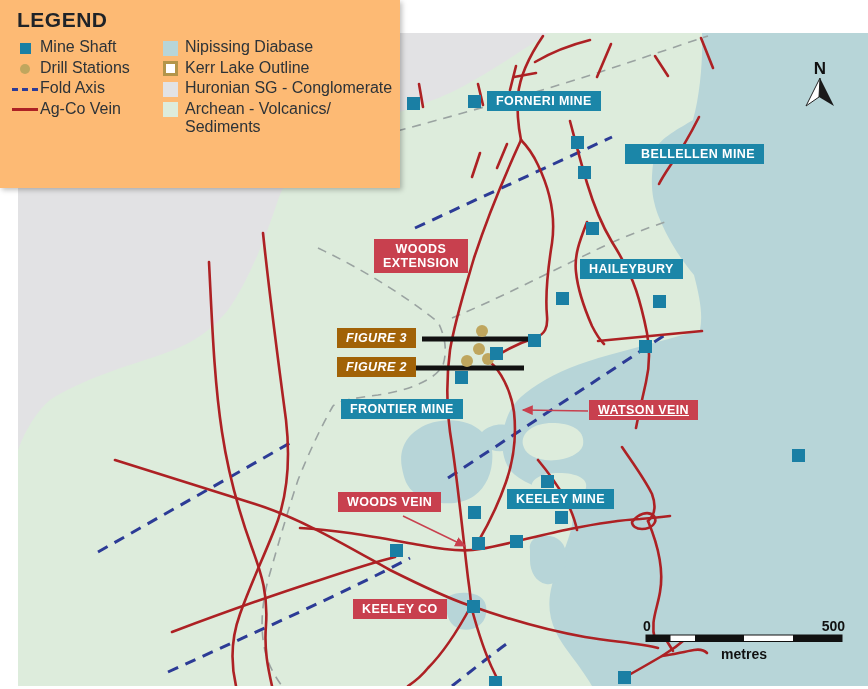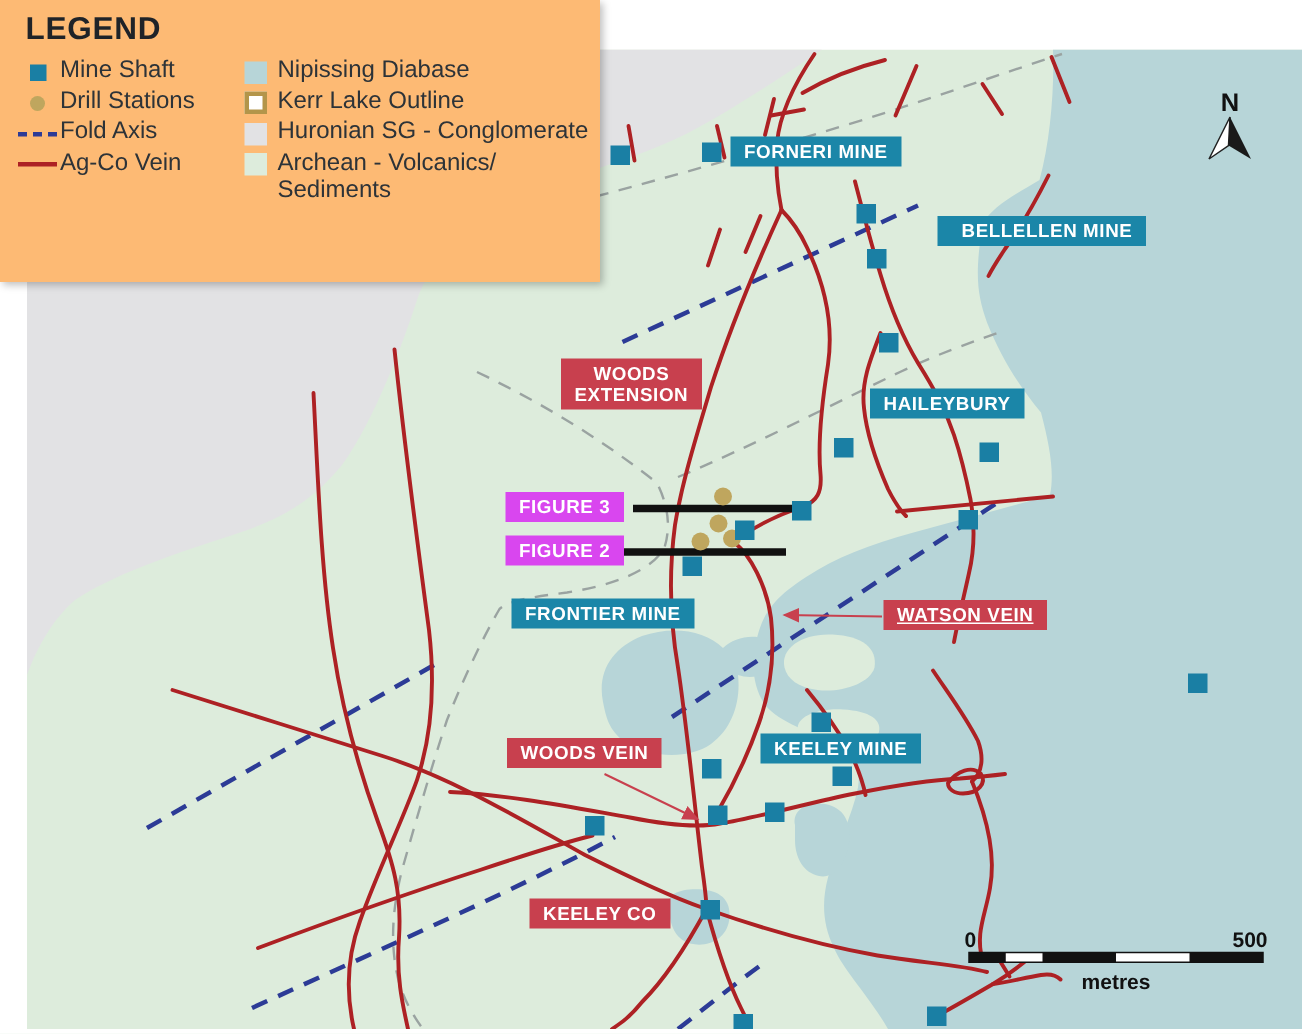"FIGURE 3" .dark { background: #d946ef -> #a16207; font-style: none -> italic }
